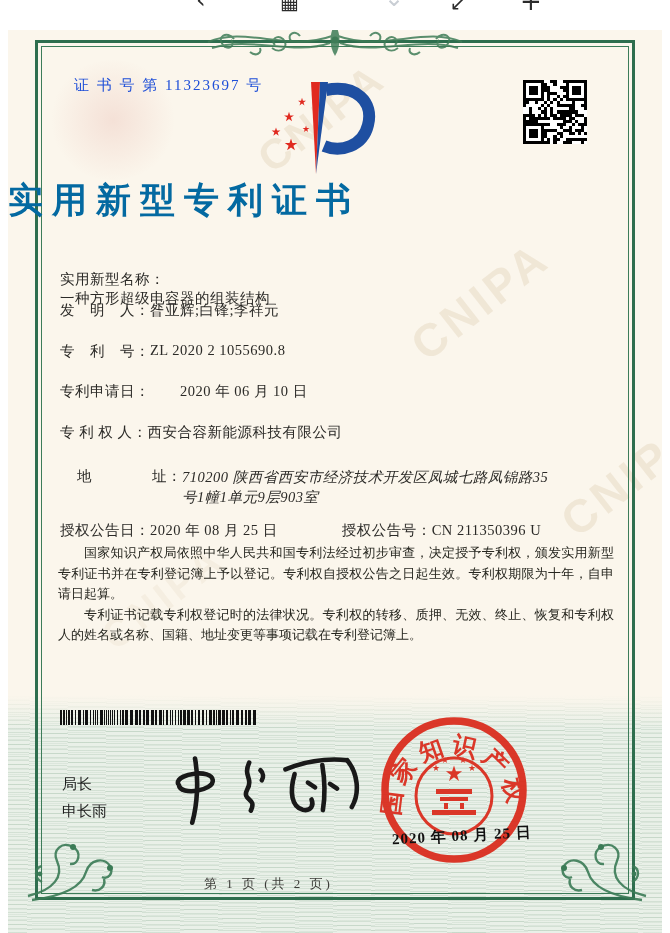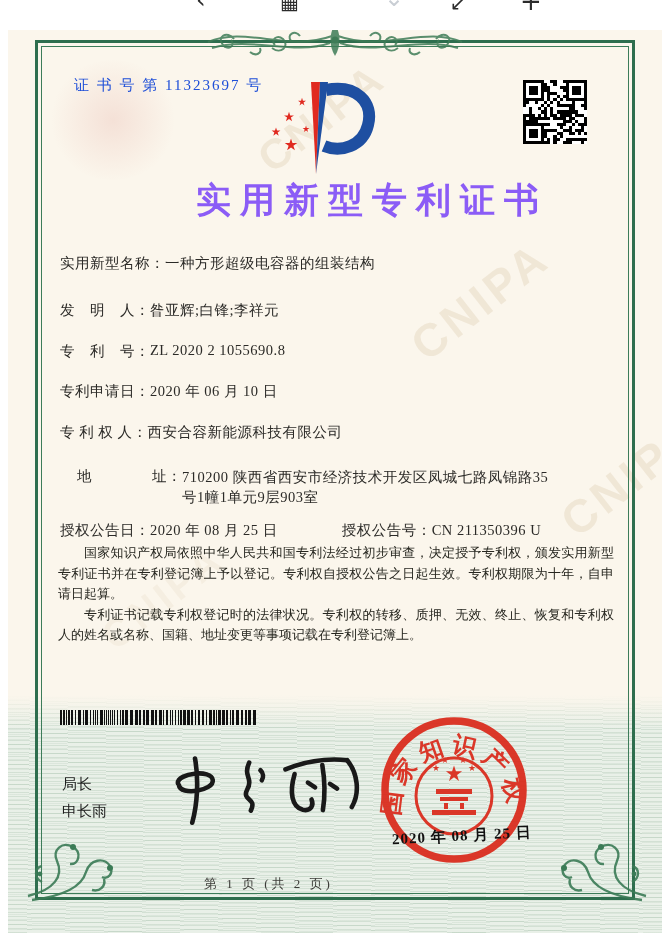"实用新型专利证书" .title { color: #8b5cf6 -> #0369a1; text-align: right -> left }
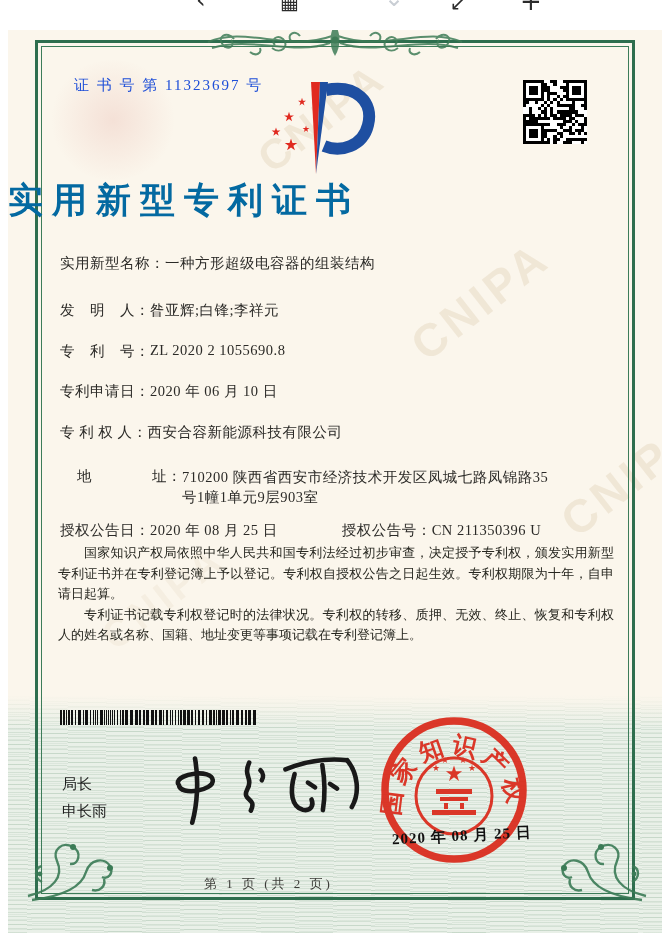"实用新型名称：" .r-name { flex-direction: none -> column; top: 224px -> 240px }
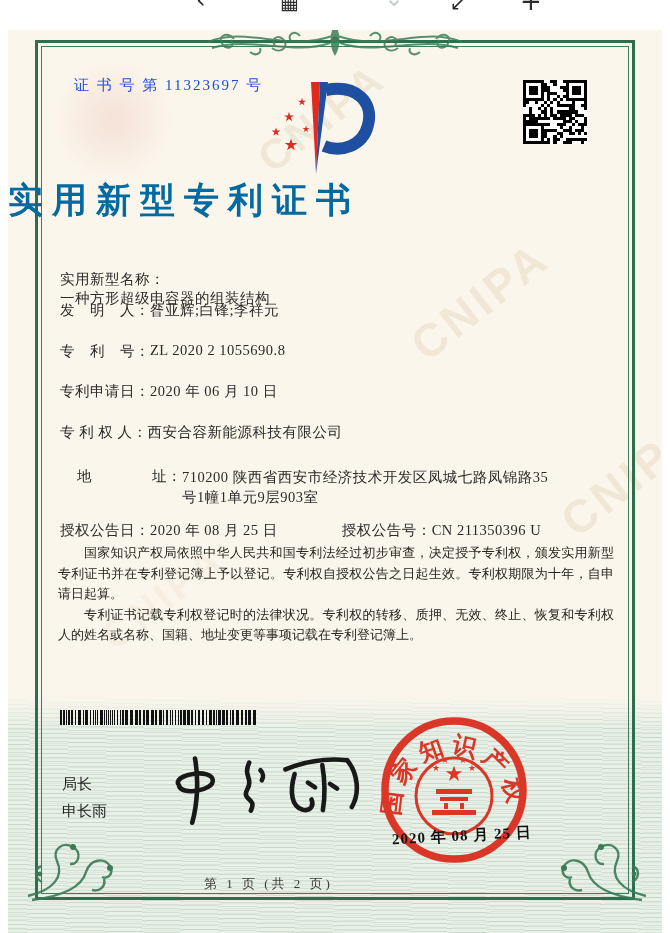"专利申请日：" .r-appdate { gap: none -> 30px }
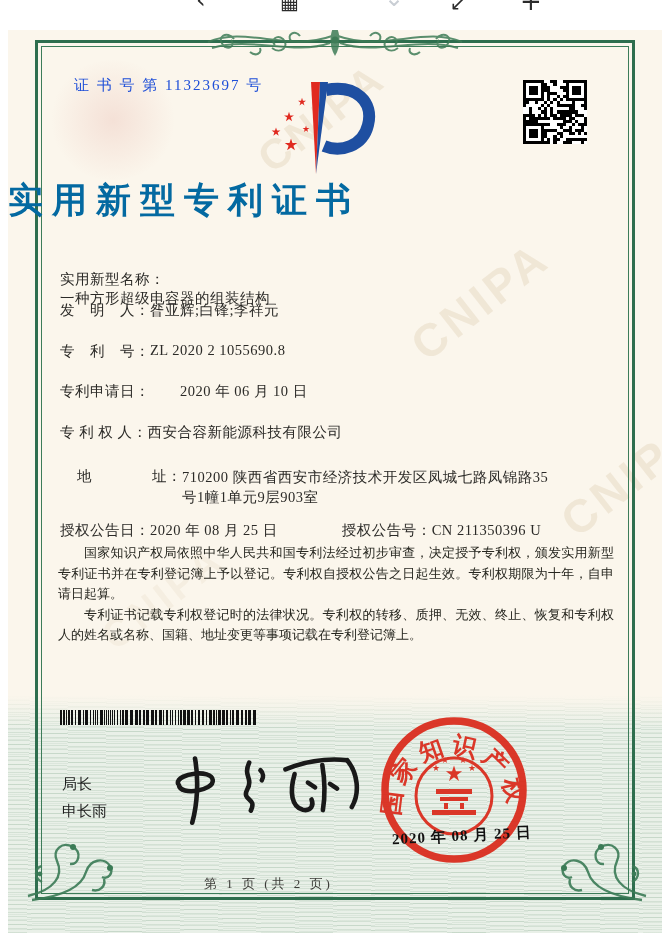"710200" .r-addr .val { font-style: none -> italic }
